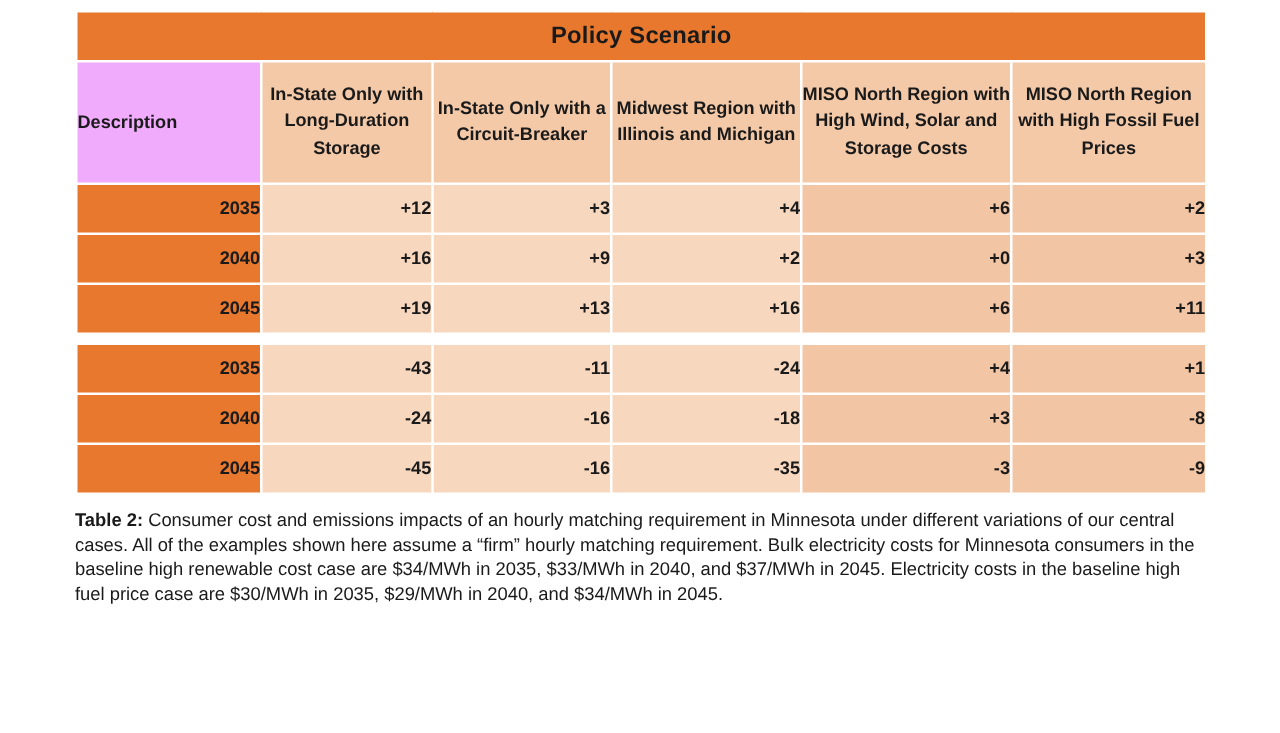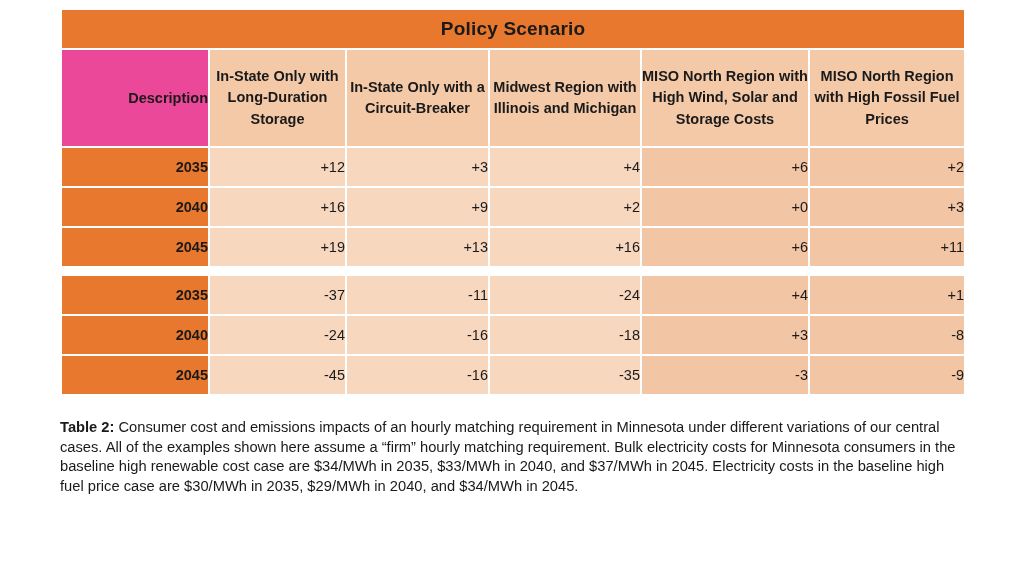"Description" .hdr-desc { background: #ec4899 -> #f0abfc; text-align: right -> left }
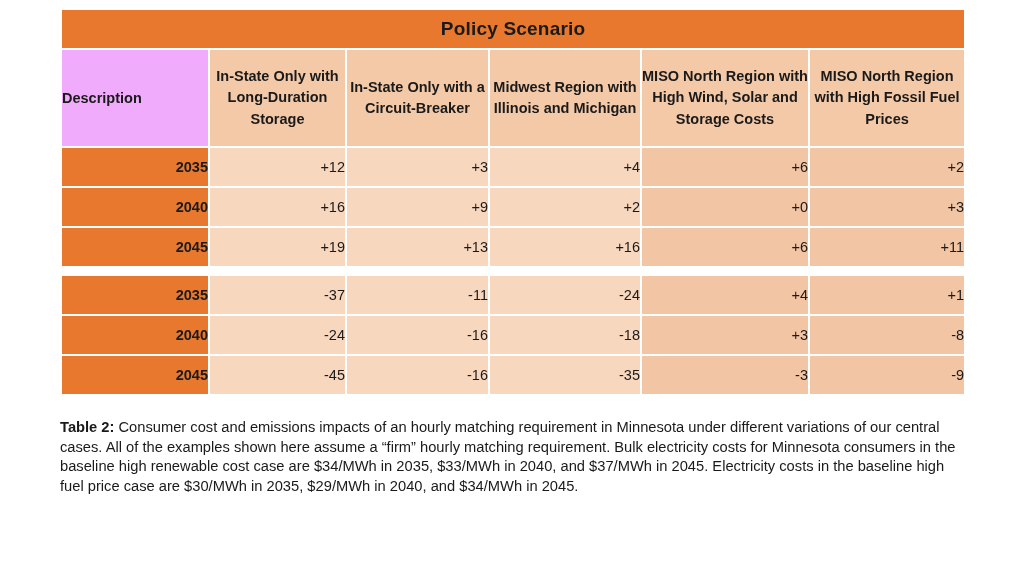"+12" .cell-val { font-weight: normal -> bold }
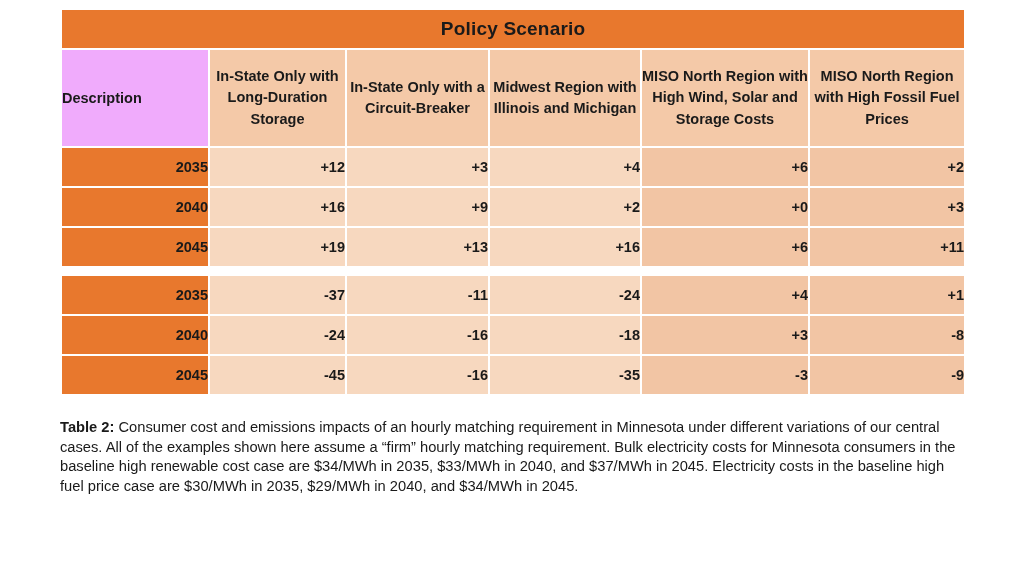"-37" td.cell-val { text: -37 -> -43 }
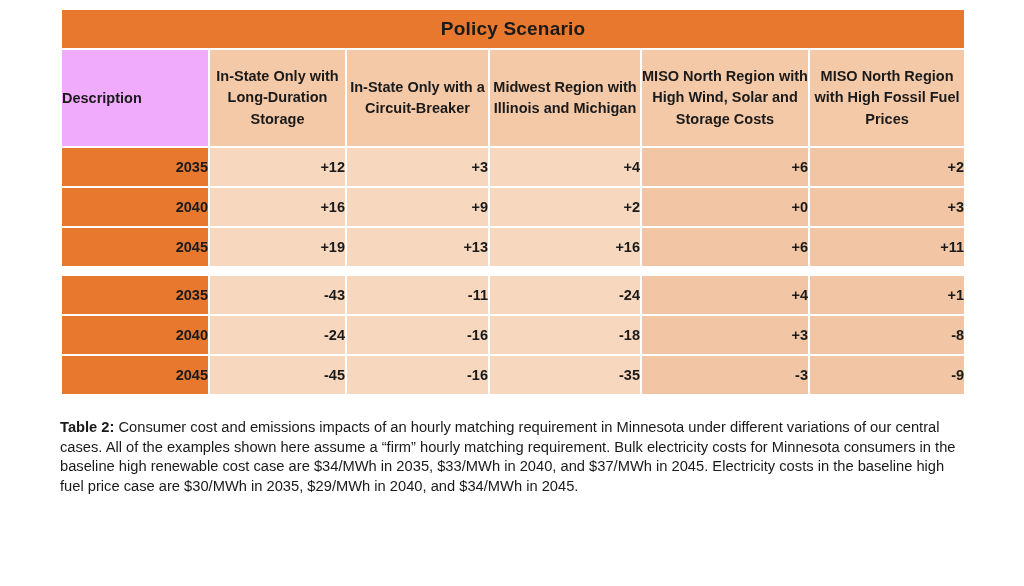"Table 2: Consumer cost and" .caption { margin-top: 22px -> 12px }
